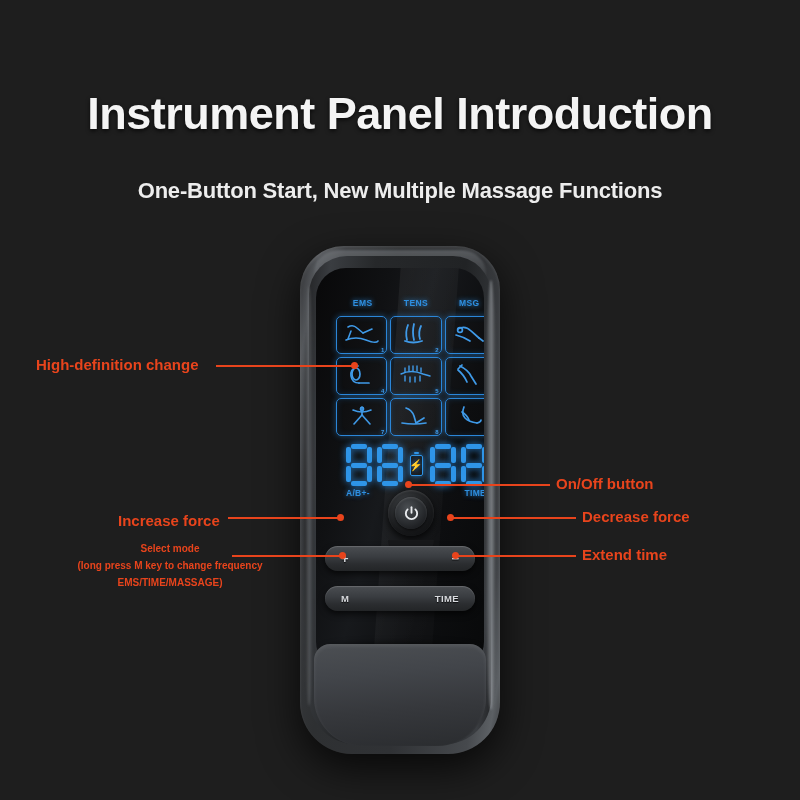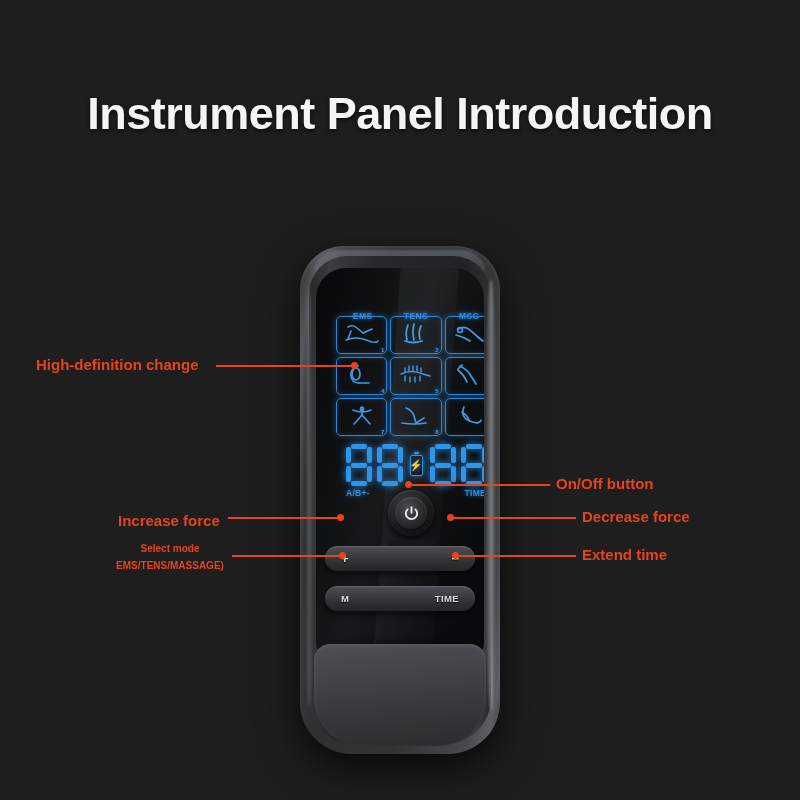"One-Button Start, New Multiple Massage" div.subtitle { html: none -> <div>One-Button Start, New Multiple Massage Functions</div> }
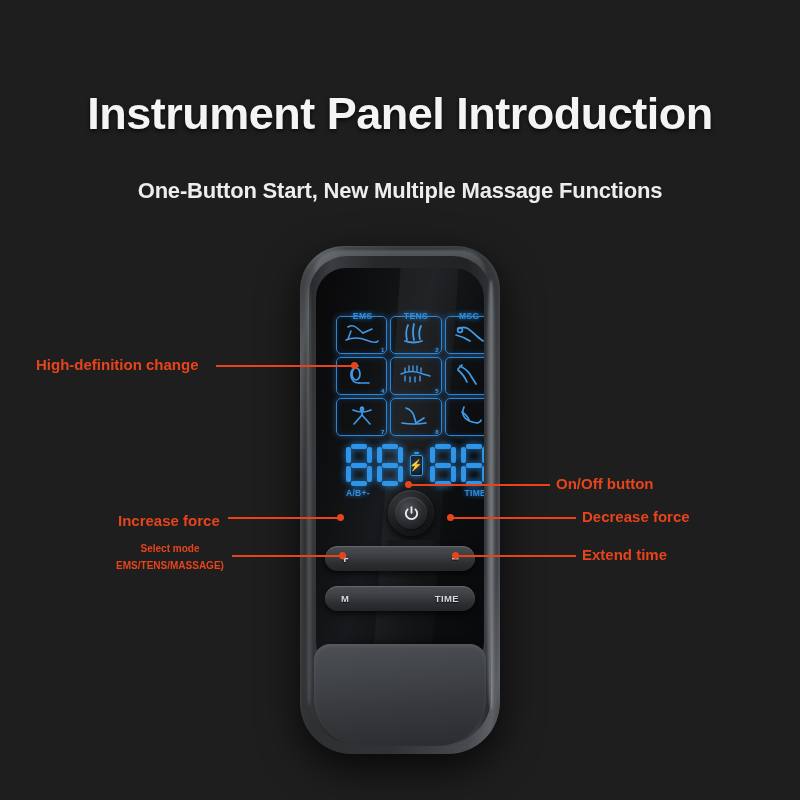"EMS" .mode-row { top: 13px -> 0 }
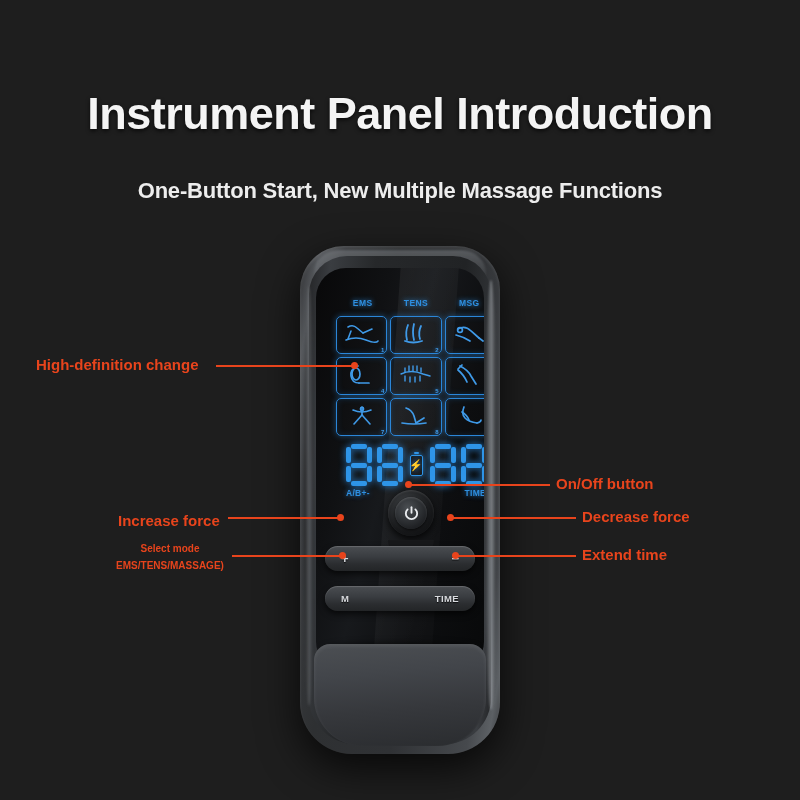"(long press M key to" div { html: none -> <div>(long press M key to change frequency</div> }
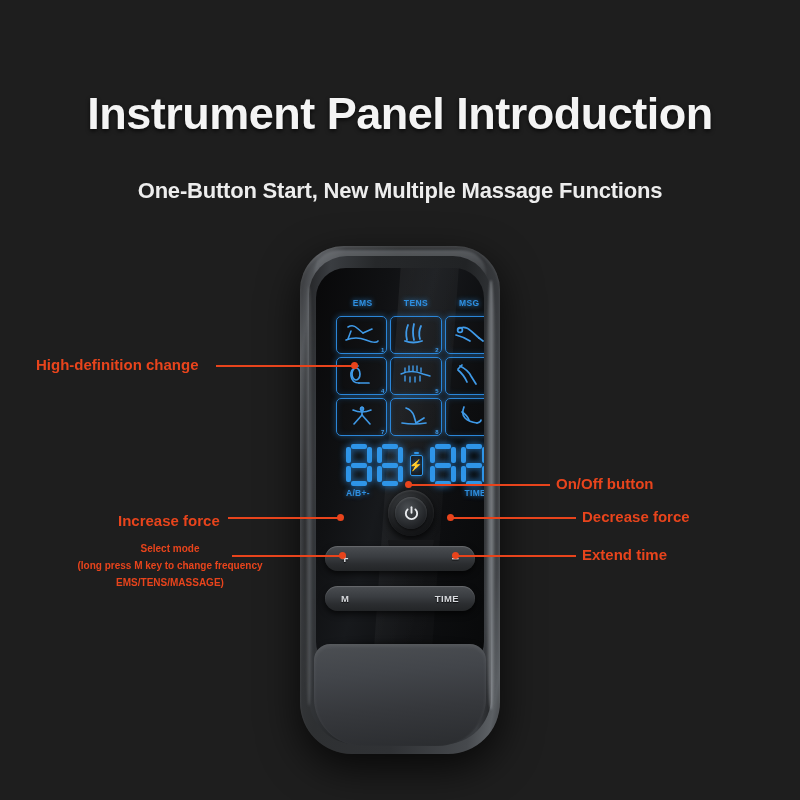"EMS/TENS/MASSAGE)" div { text: EMS/TENS/MASSAGE -> EMS/TIME/MASSAGE }
